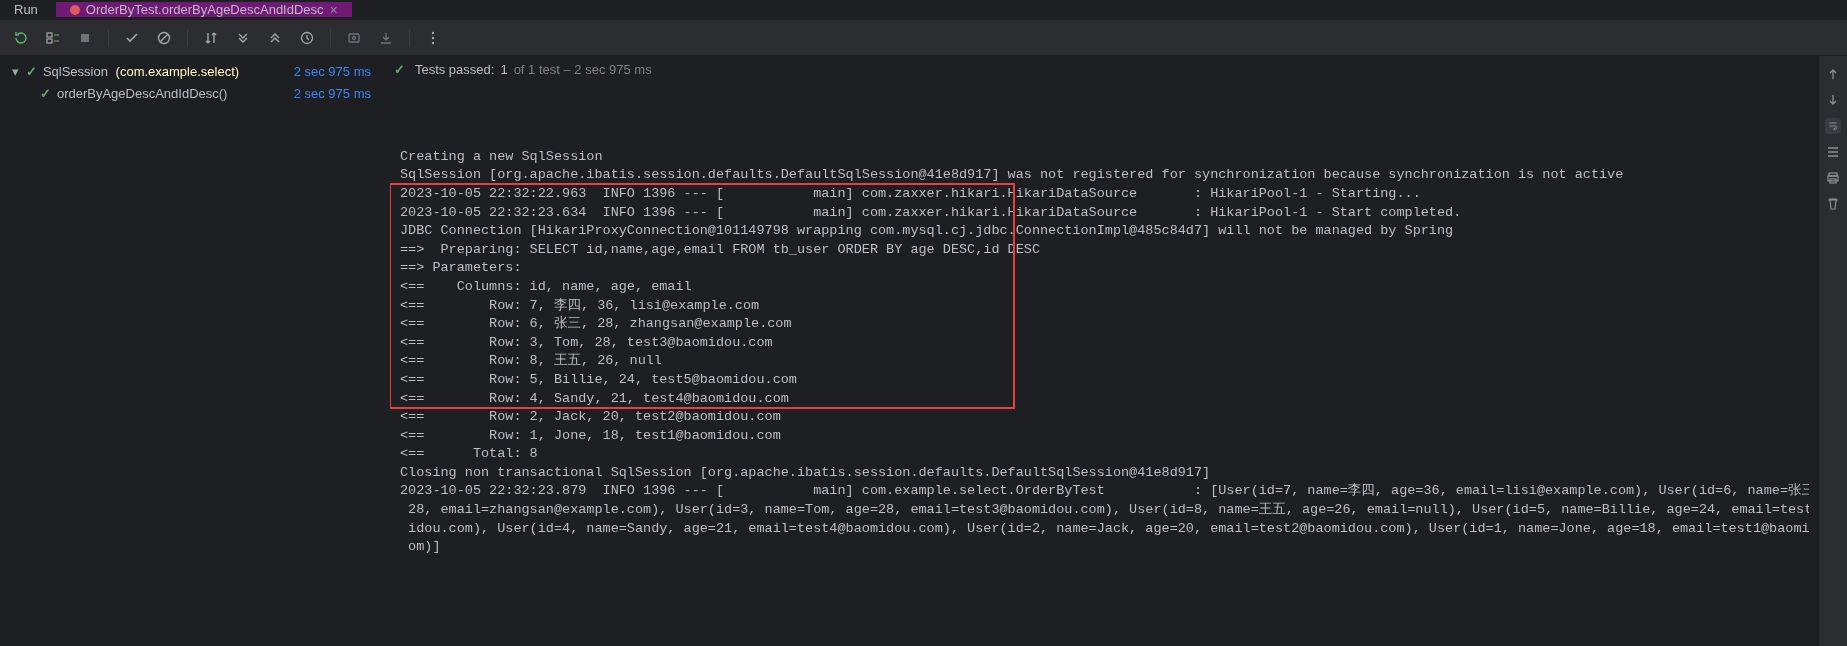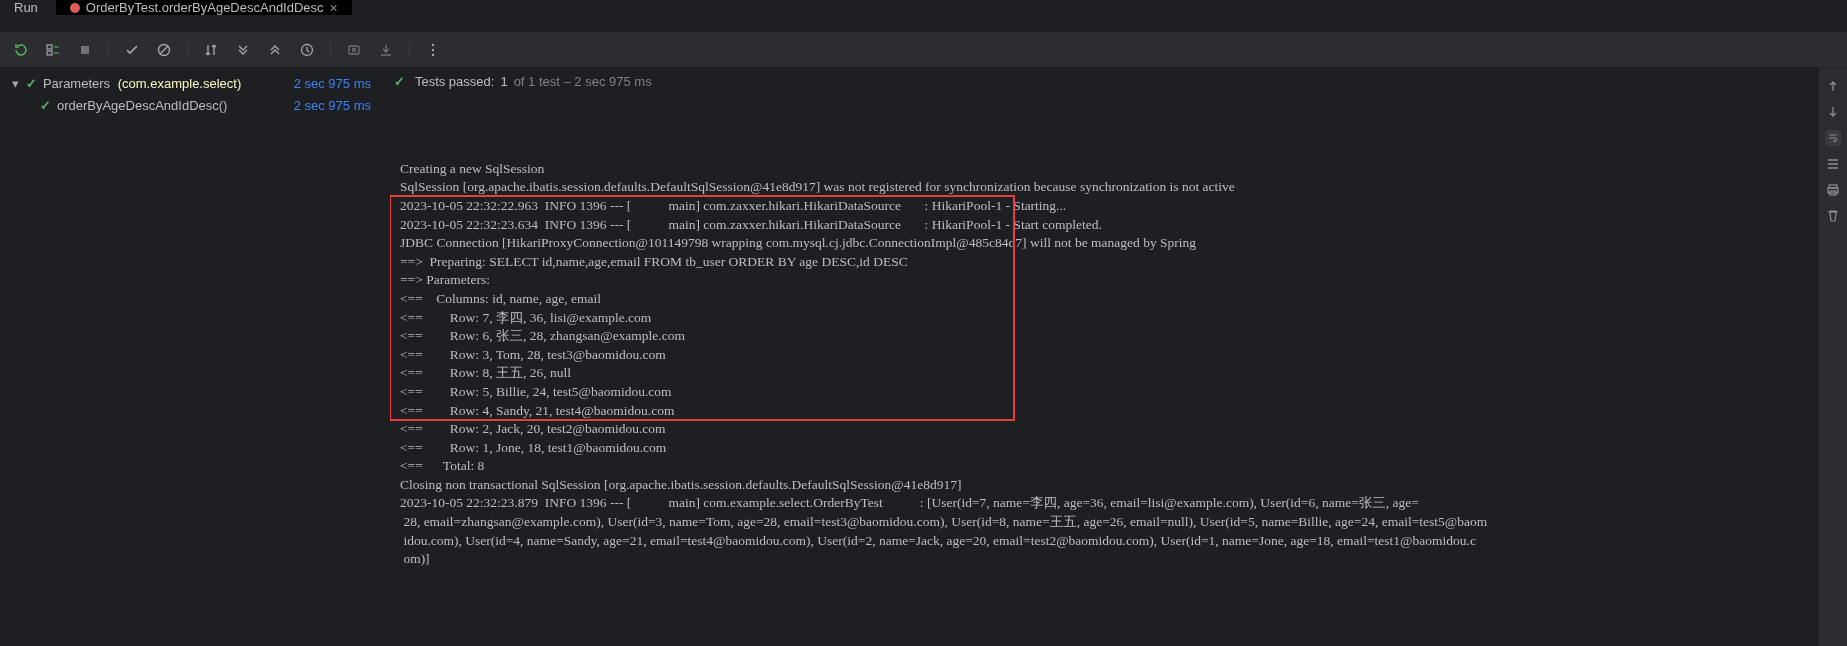"Run" .tabs { align-items: flex-start -> center; height: 32px -> 20px }
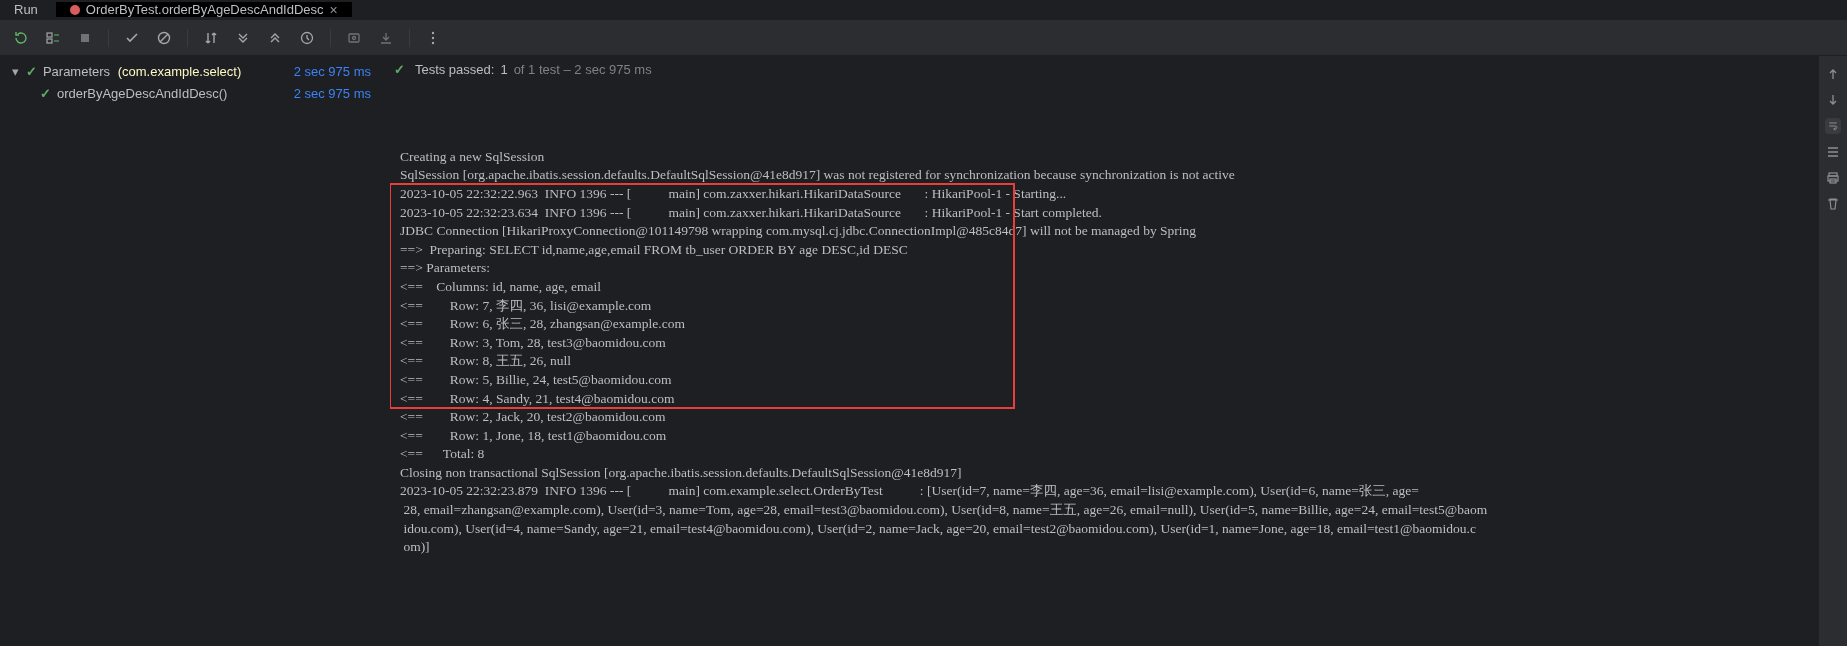"OrderByTest.orderByAgeDescAndIdDesc" .tab.active { background: #000000 -> #701a75 }
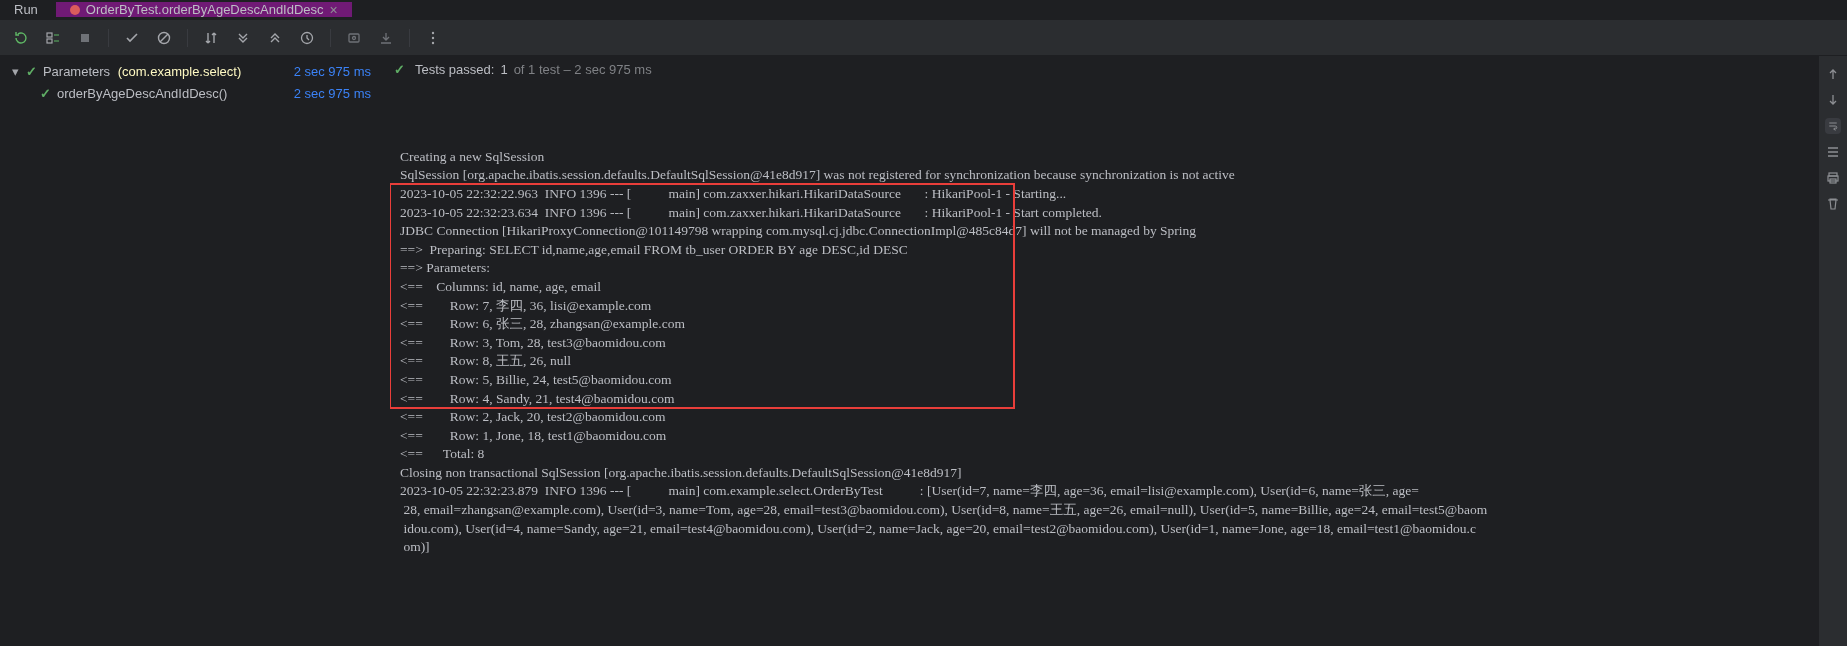"Parameters" span { text: Parameters -> SqlSession }
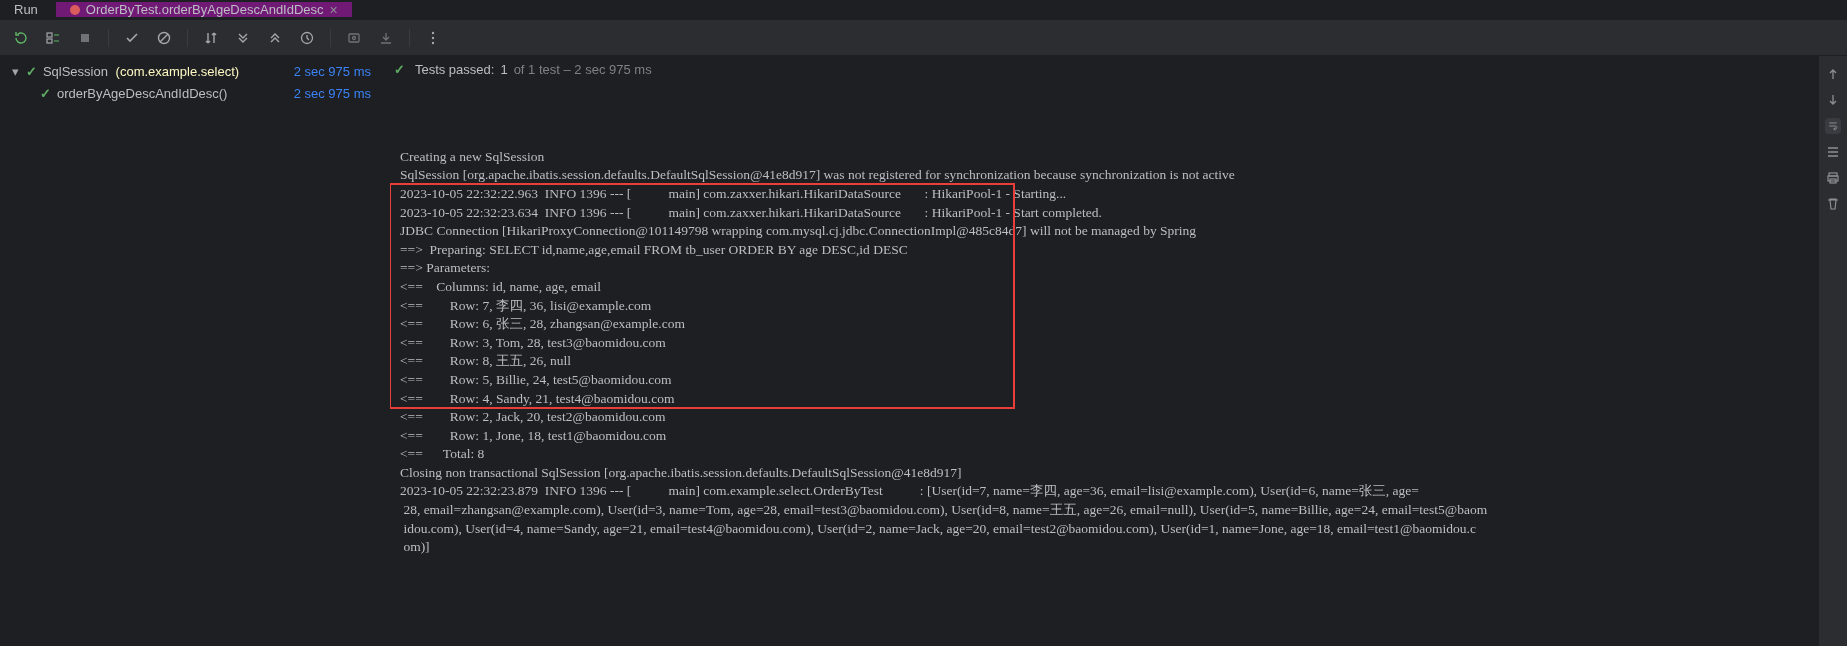"Creating a new SqlSession" .console { font-family: Liberation Serif, serif -> Liberation Mono, monospace }
